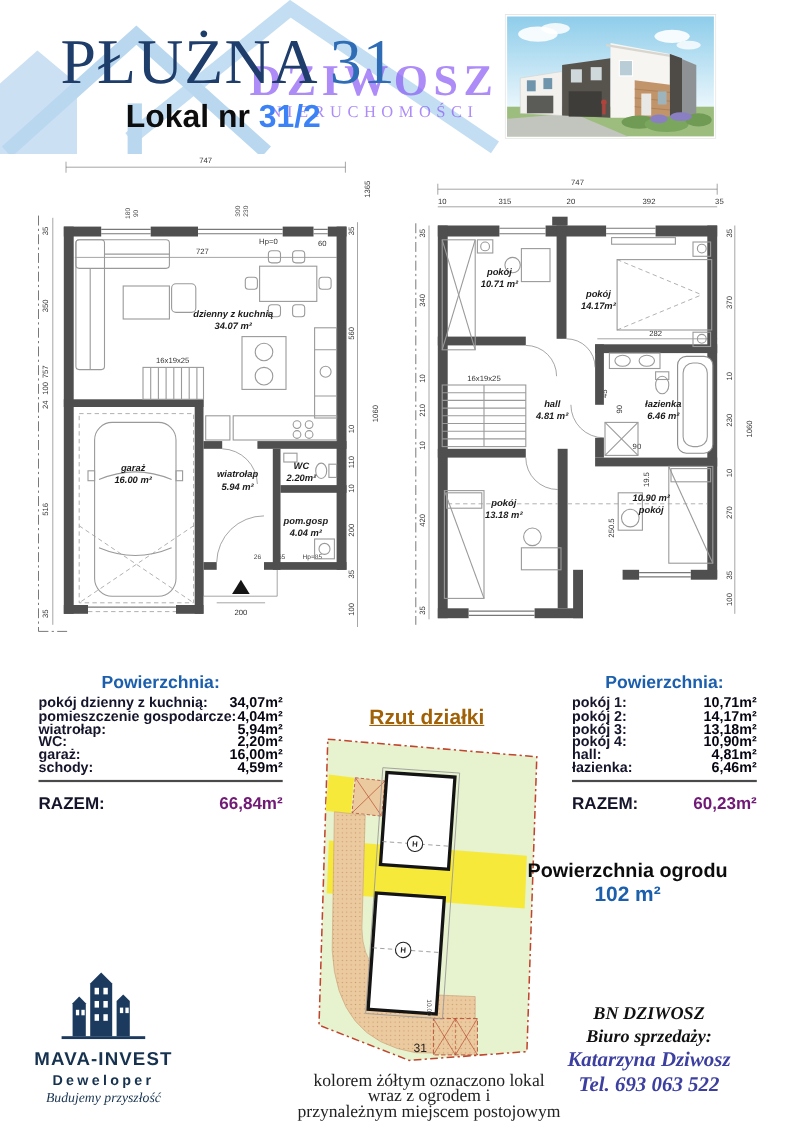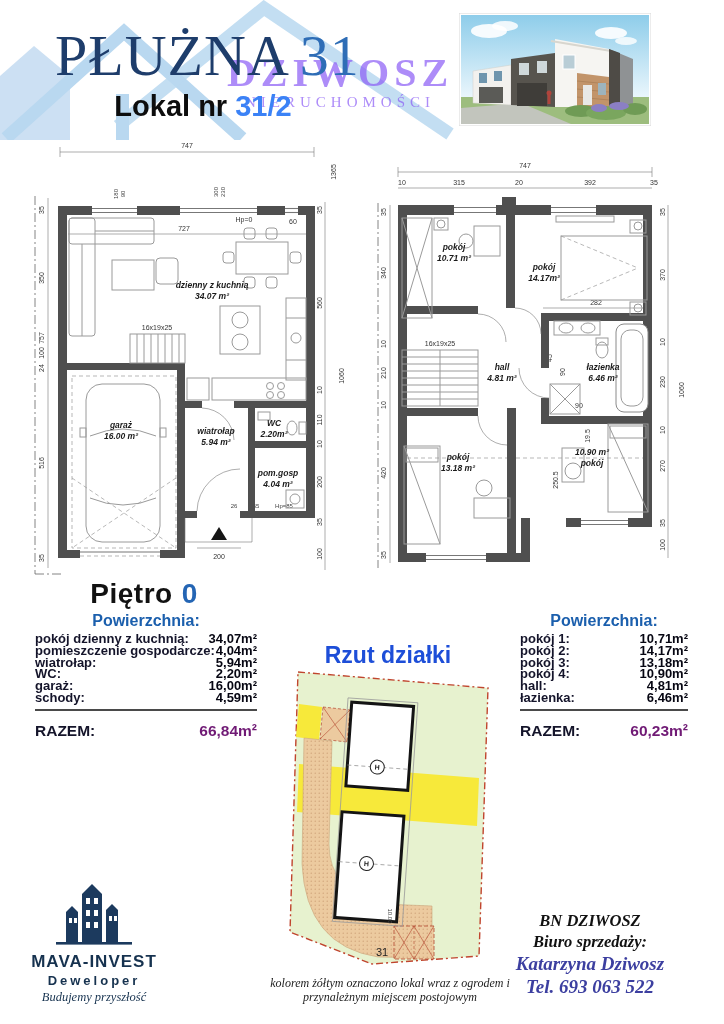"Piętro 0" div.abs { html: <div><span>Piętro</span><span>0</span></div> -> none }
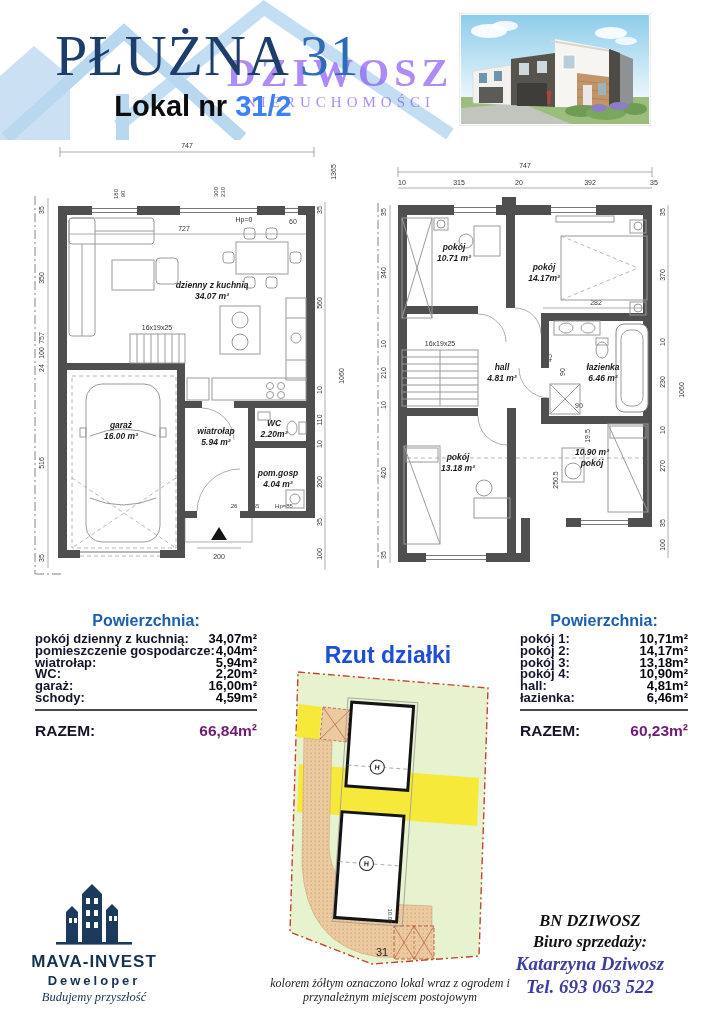"Rzut działki" .plot-title { color: #1d4ed8 -> #a16207; font-size: 23px -> 19px; text-decoration: none -> underline }
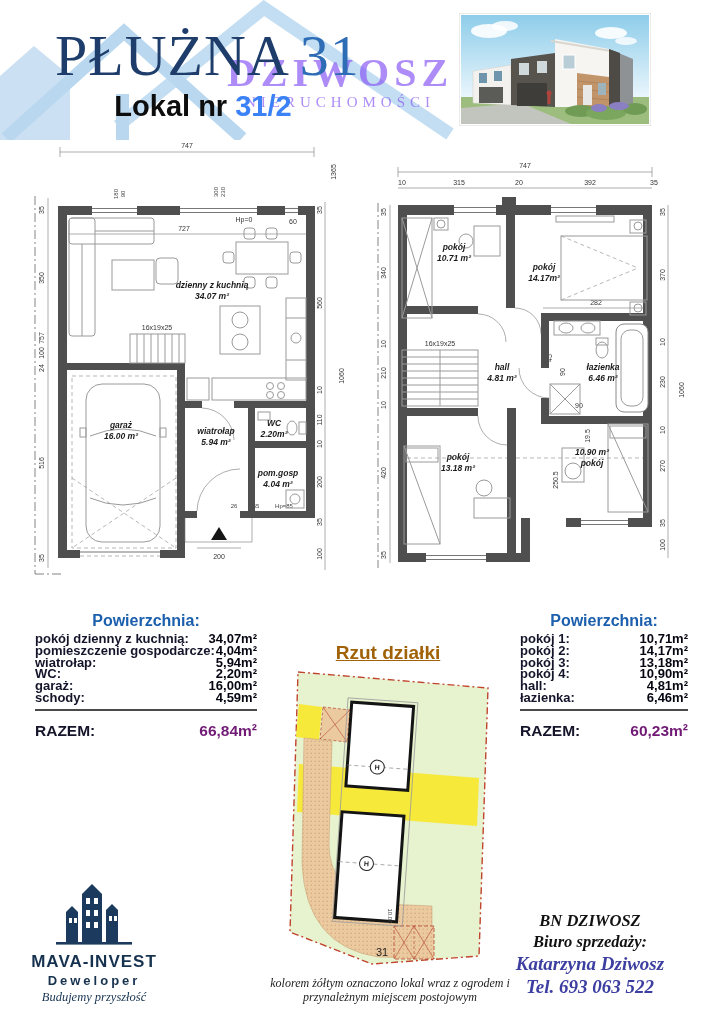"Powierzchnia ogrodu" div.abs { html: none -> <div> <div>Powierzchnia ogrodu</div> <div>102 m²</div> </div> }
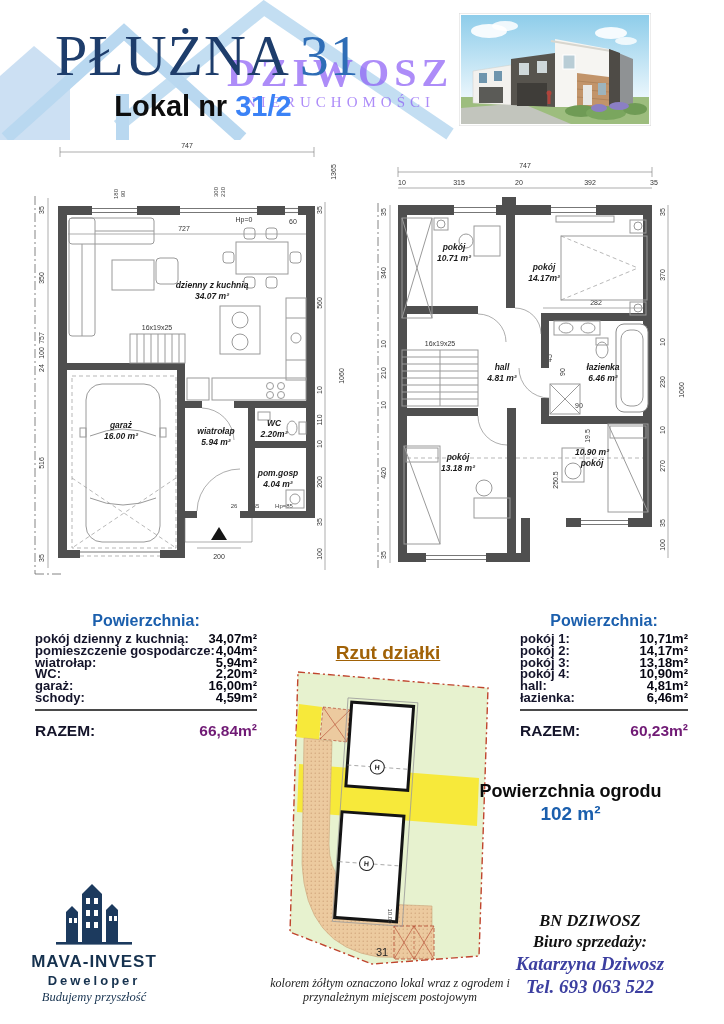"kolorem żółtym oznaczono lokal wraz" .plot-caption { font-size: 12px -> 16px; font-style: italic -> none }
